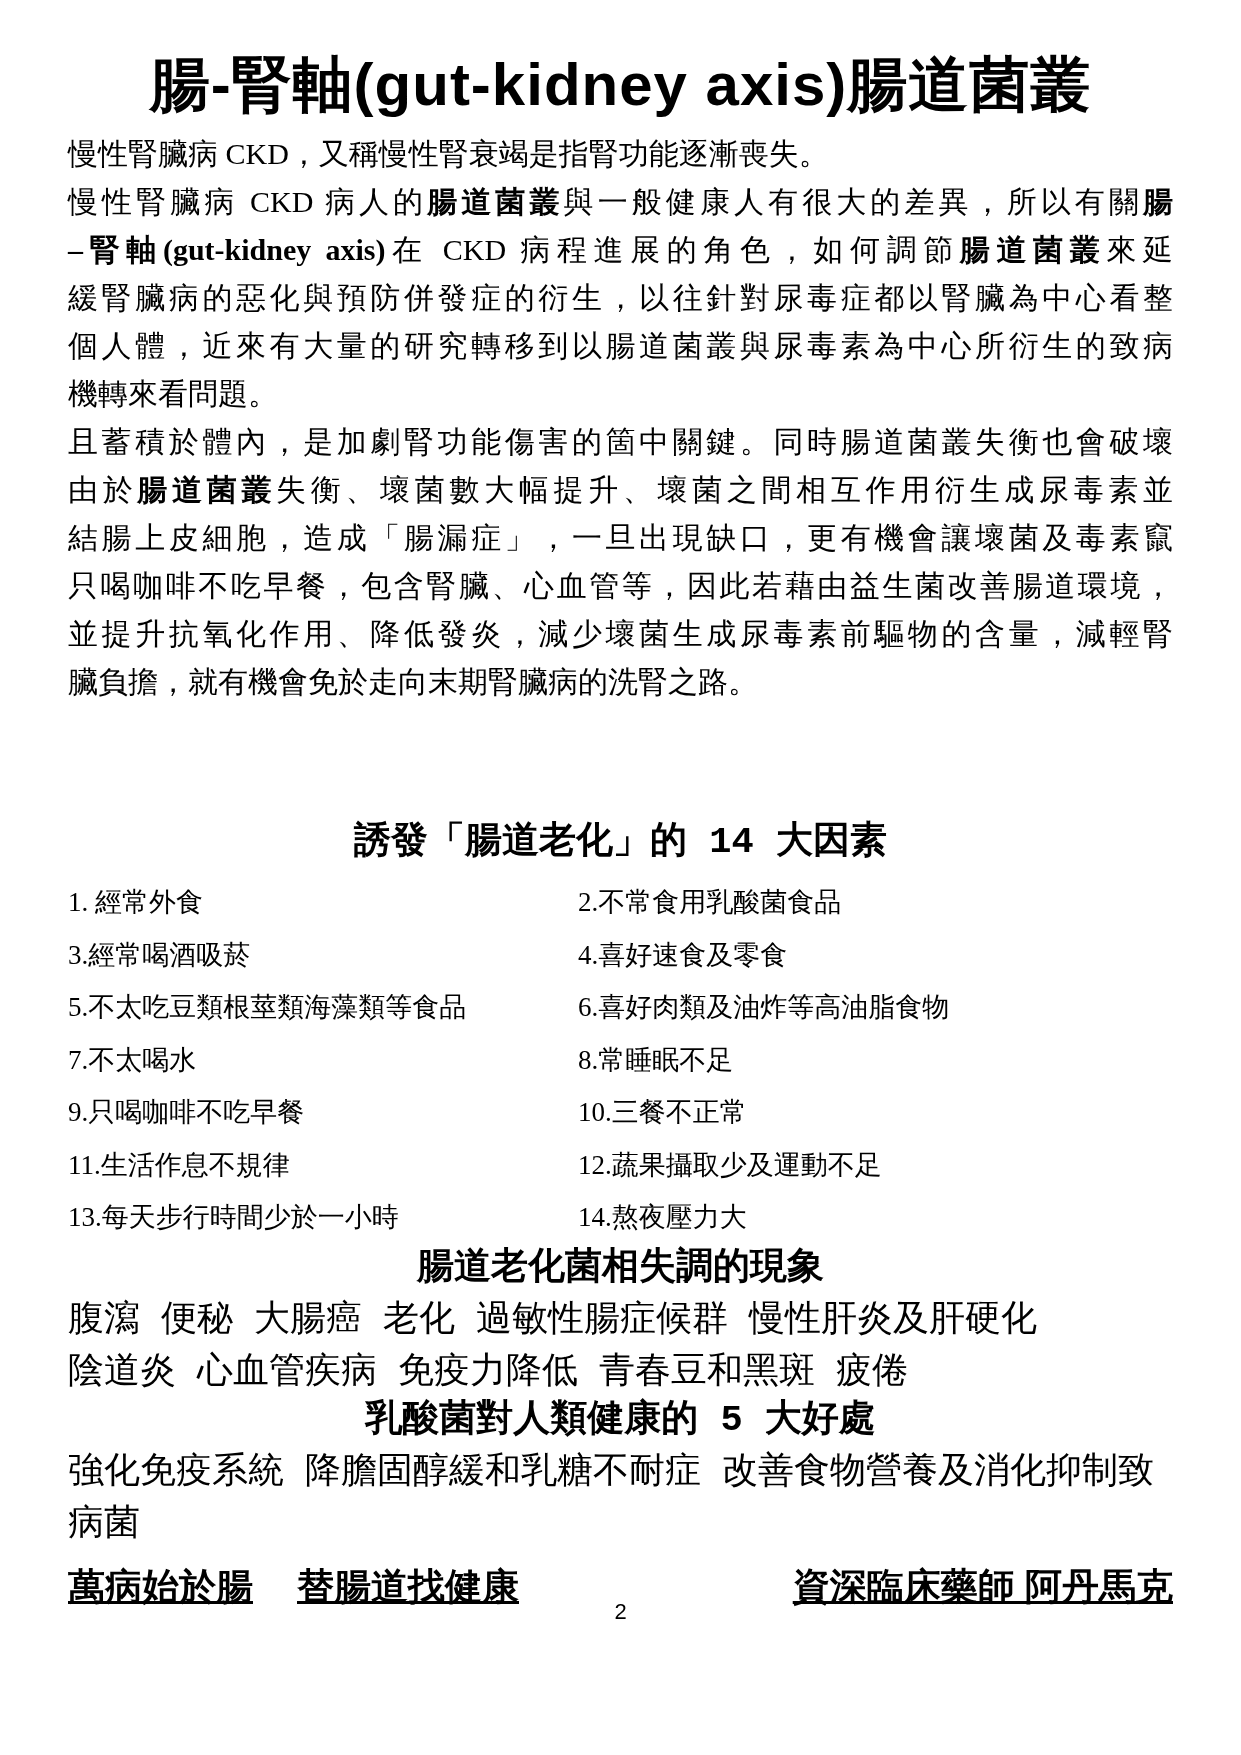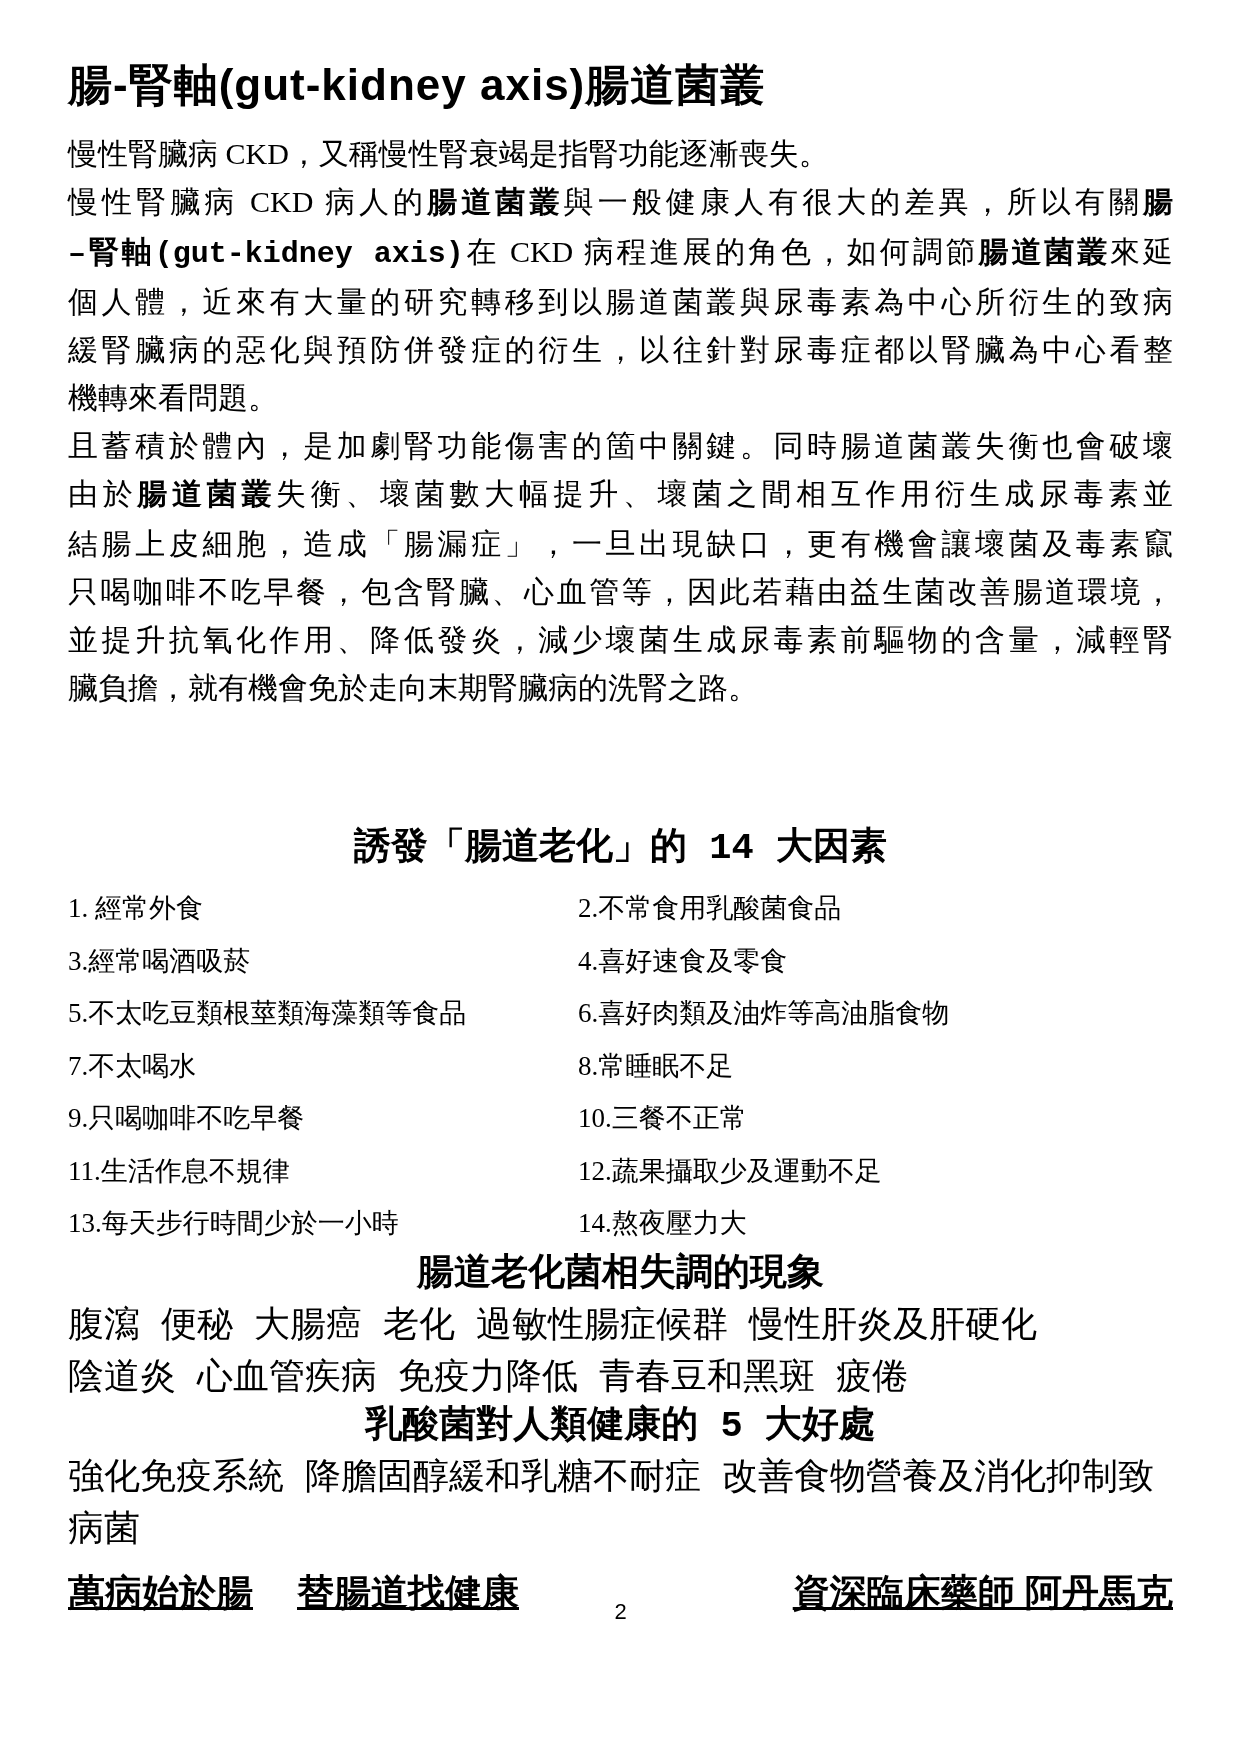"腸-腎軸(gut-kidney axis)腸道菌叢" .doc-title { font-size: 44px -> 60px; text-align: none -> center }
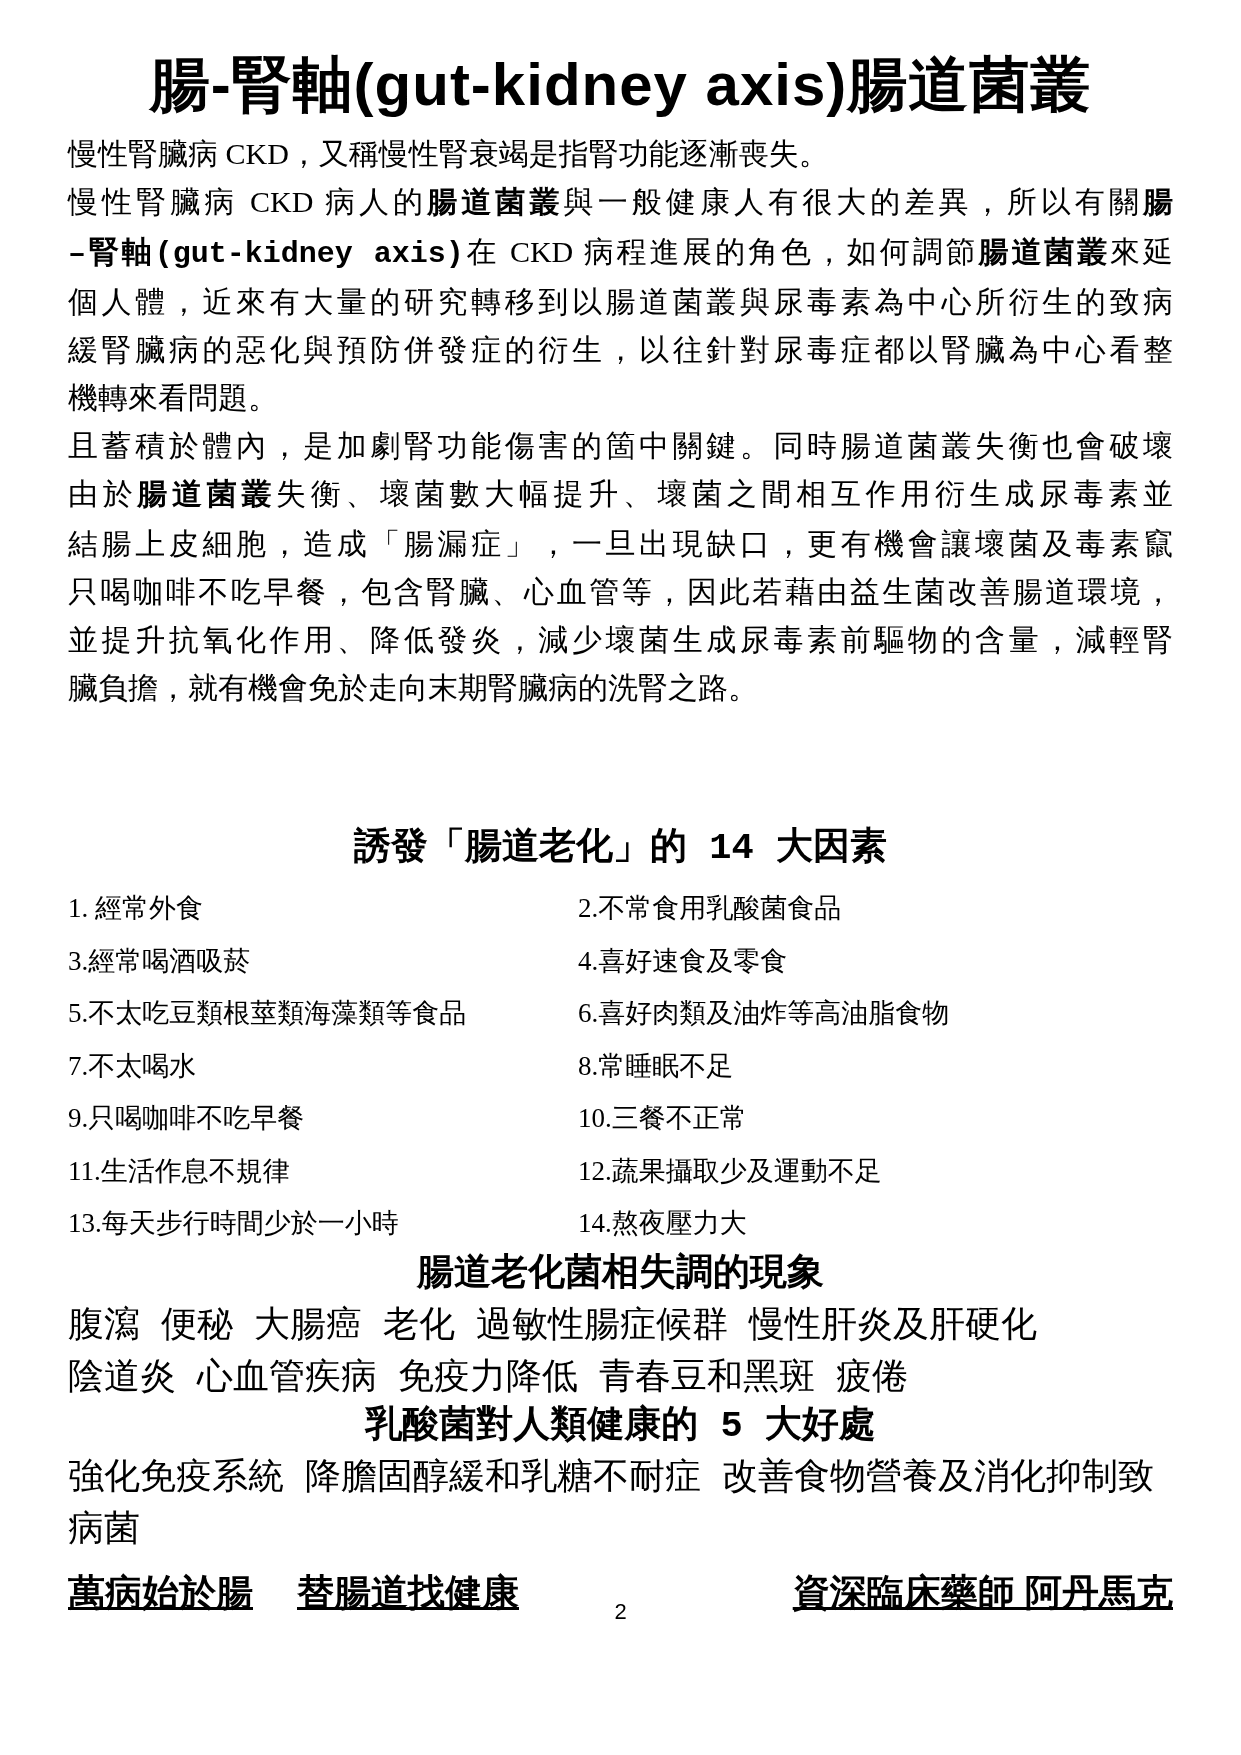"腸道菌叢" .line .b { font-family: Liberation Mono, monospace -> Liberation Serif, serif }
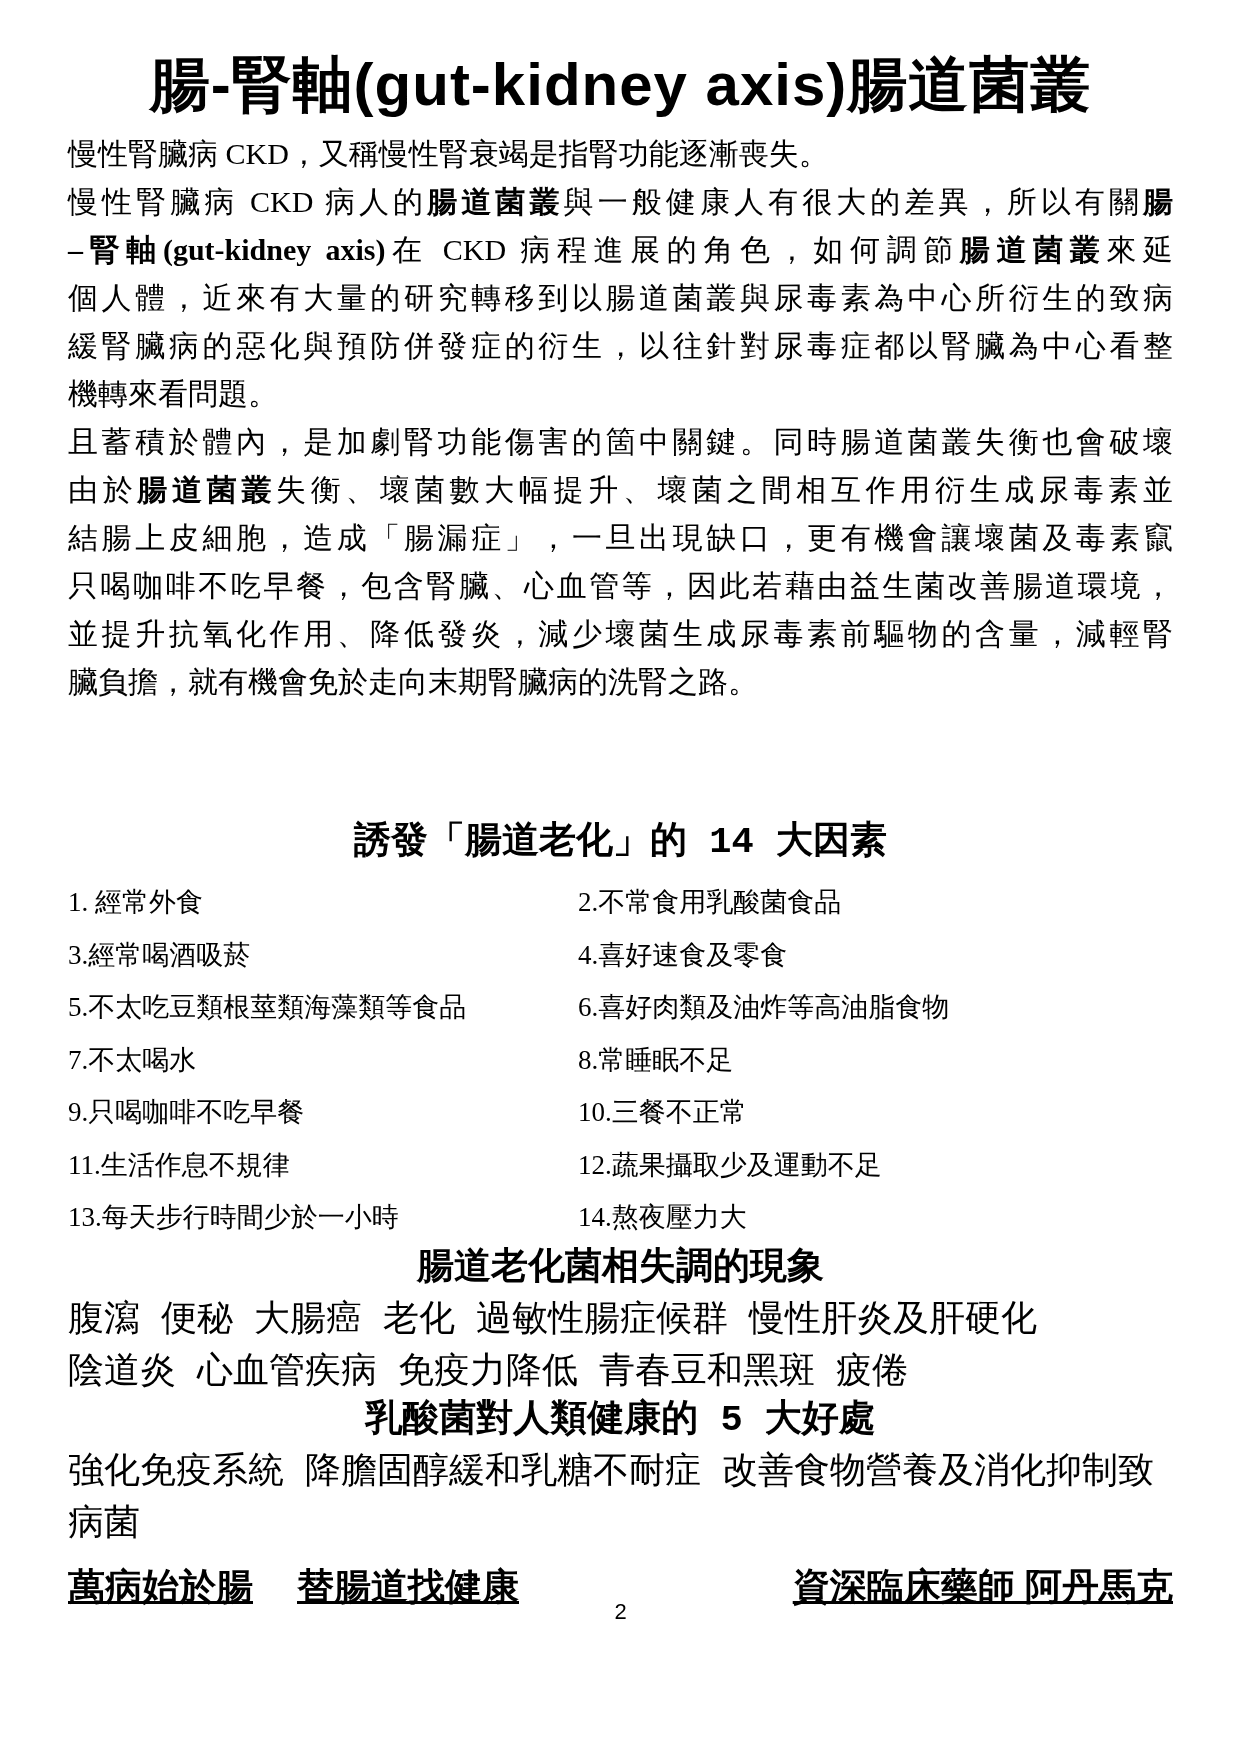"個人體，近來有大量的研究轉移到以腸道菌叢與尿毒素為中心所衍生的致病" div.line { order: before "緩腎臟病的惡化與預防併發症的衍生，以往針對尿毒症都以腎臟為中心看整" -> after "緩腎臟病的惡化與預防併發症的衍生，以往針對尿毒症都以腎臟為中心看整" }
